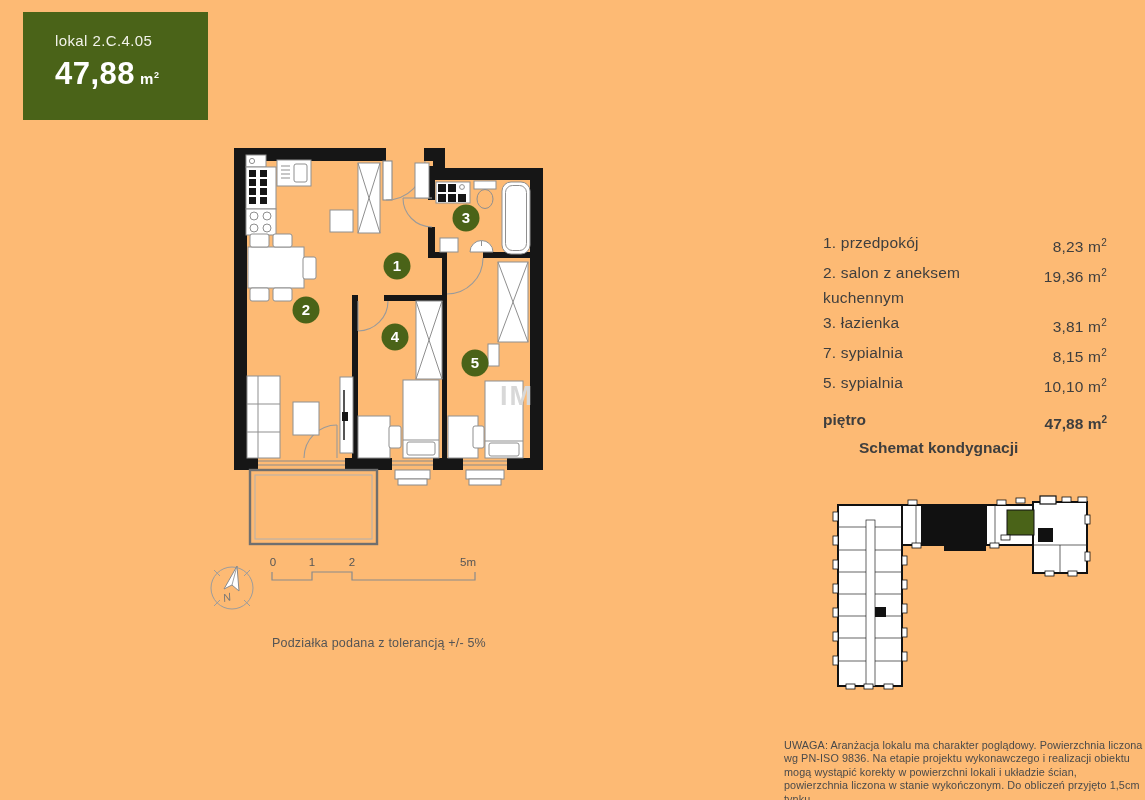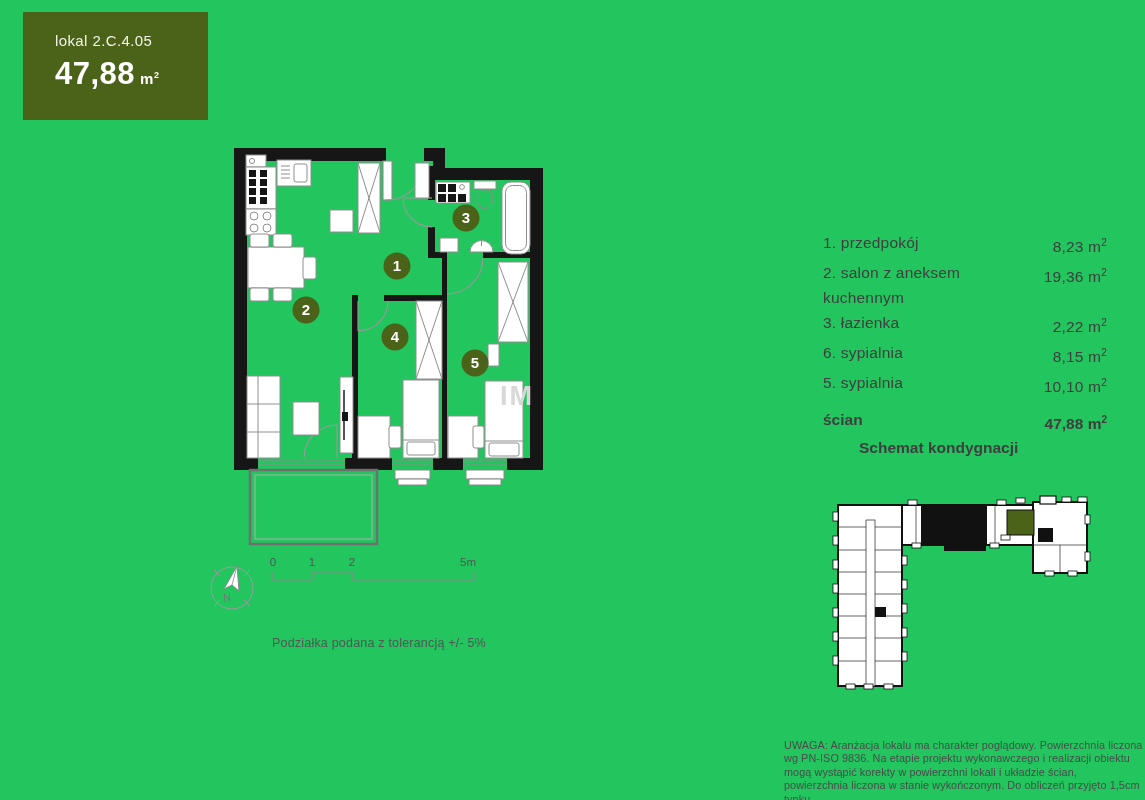"lokal 2.C.4.05" .page { background: #22c55e -> #fdba74 }
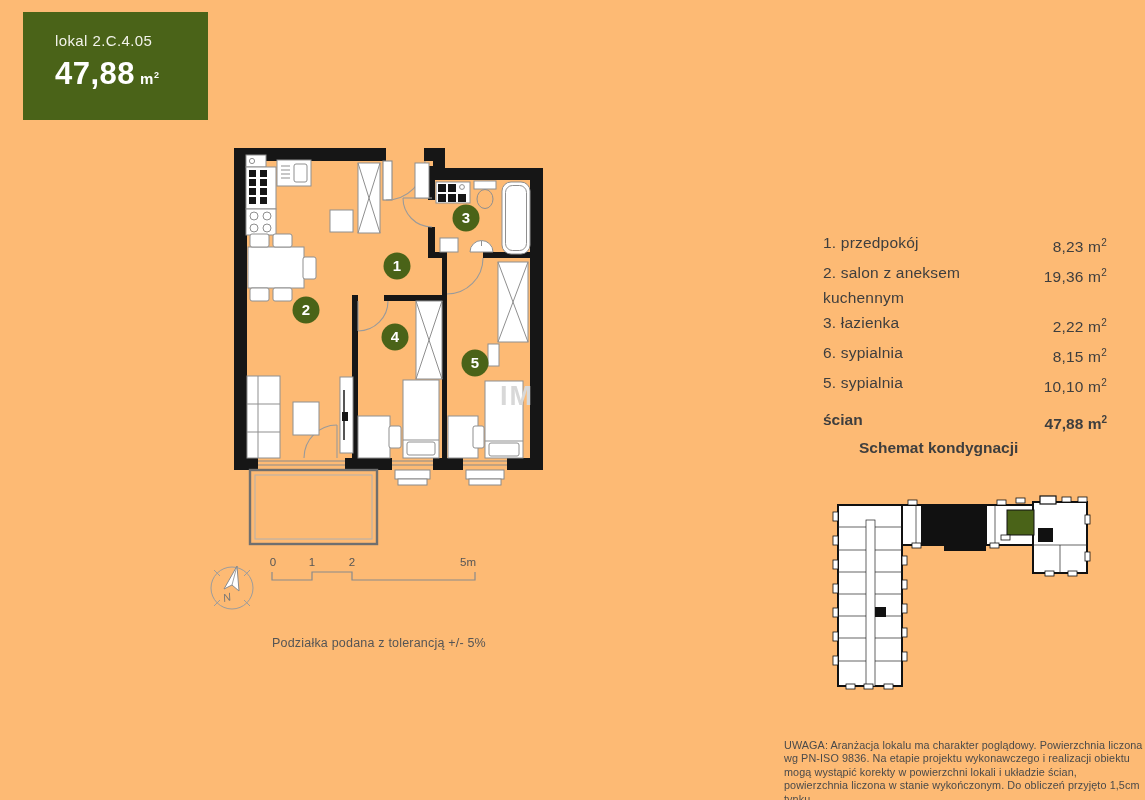"2,22" span { text: 2,22 -> 3,81 }
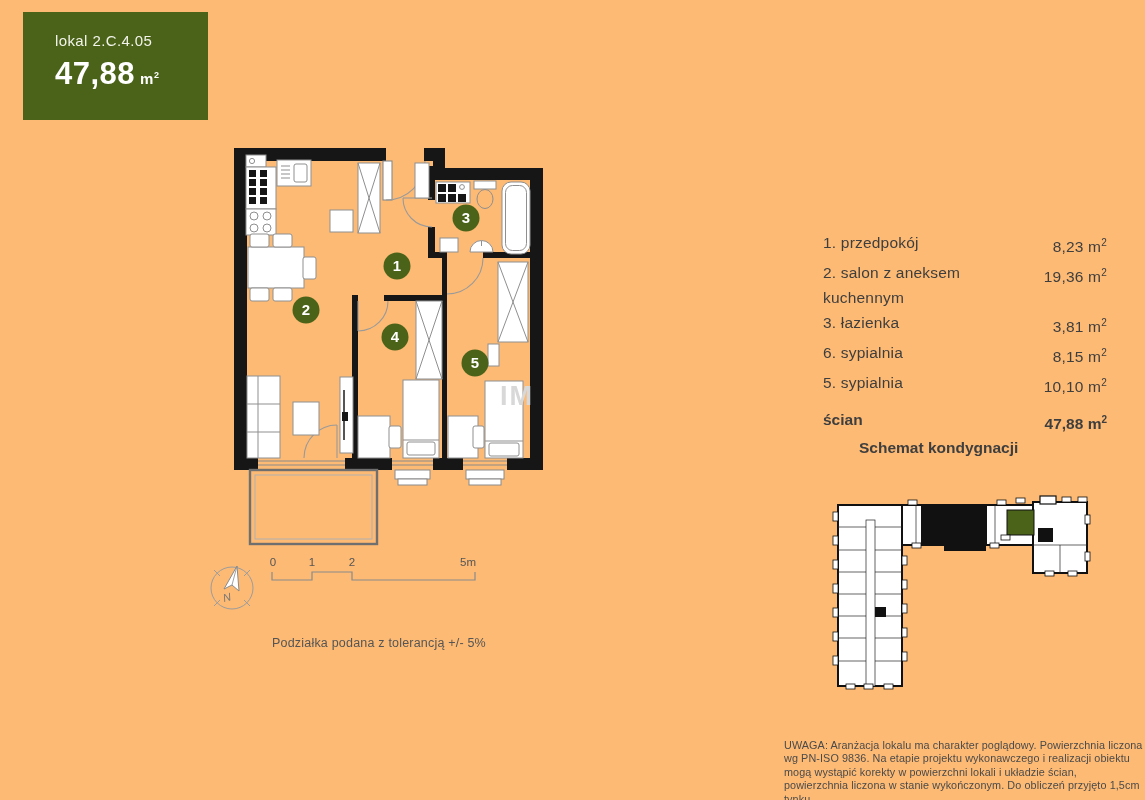"6. sypialnia" span { text: 6 -> 7 }
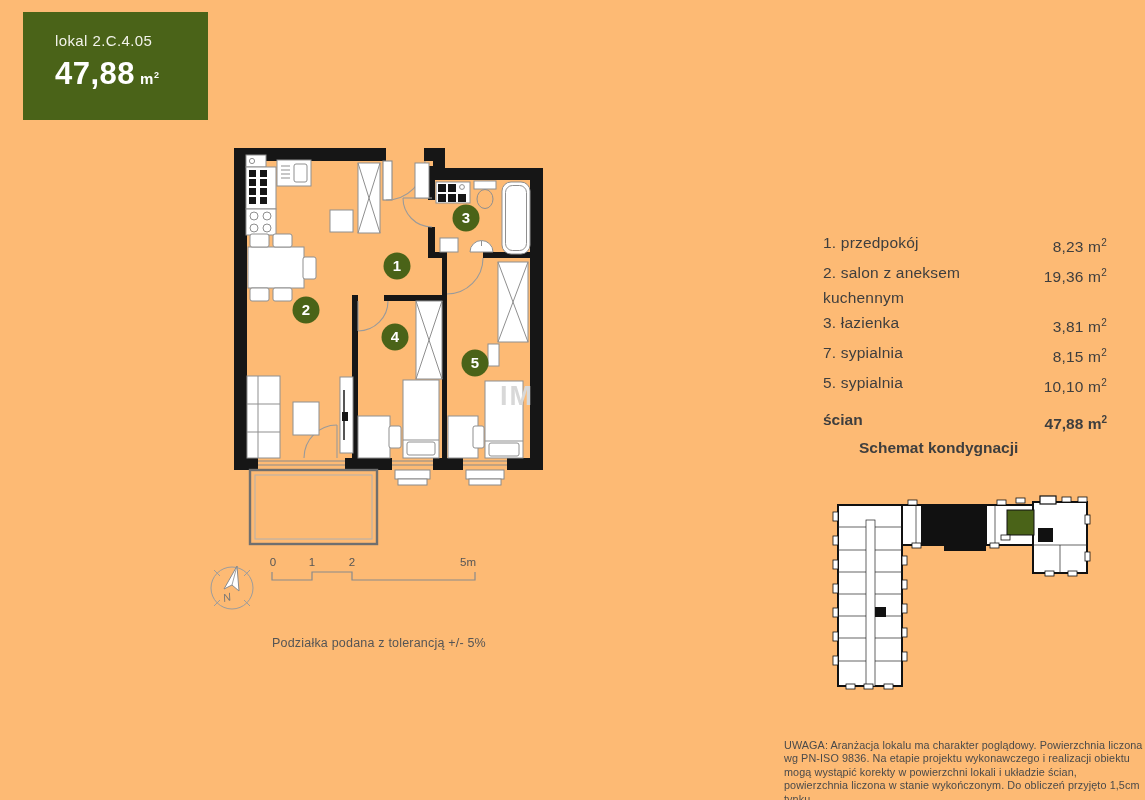"ścian" span { text: ścian -> piętro }
